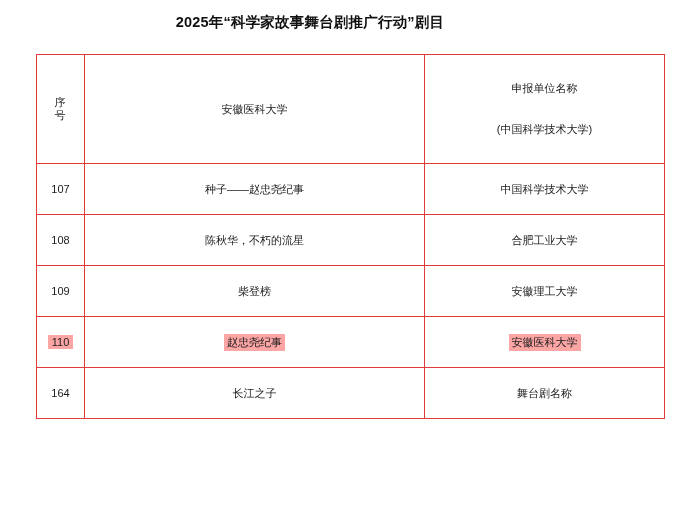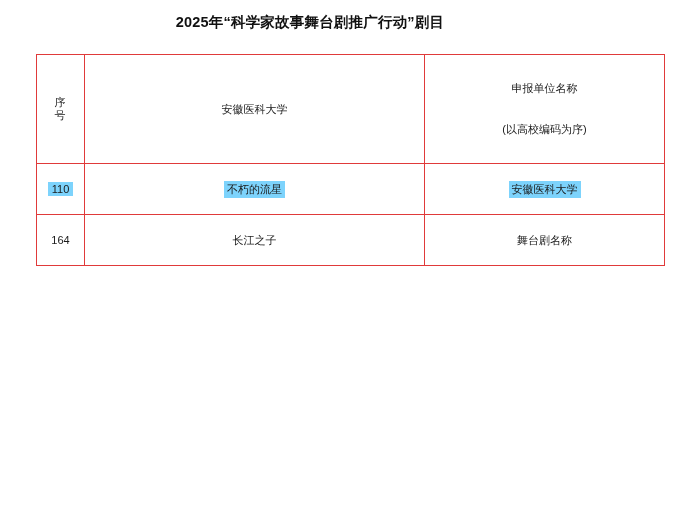"(以高校编码为序)" span.head-unit-line2 { text: 以高校编码为序 -> 中国科学技术大学 }
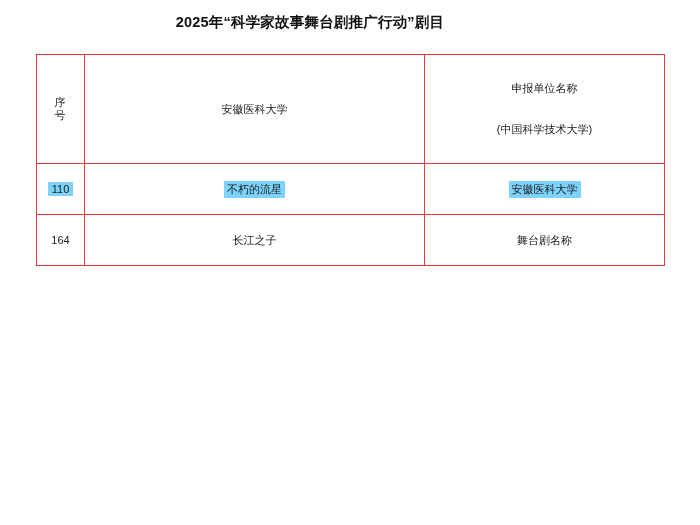"107" tr.data-row { html: none -> <tr> <td>107</td> <td>种子——赵忠尧纪事</td> <td>中国科学技术大学</td> </tr> }
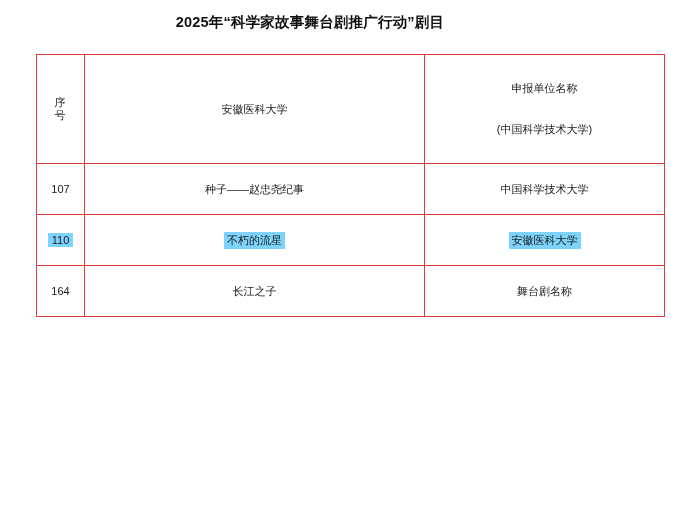"108" tr.data-row { html: none -> <tr> <td>108</td> <td>陈秋华，不朽的流星</td> <td>合肥工业大学</td> </tr> }
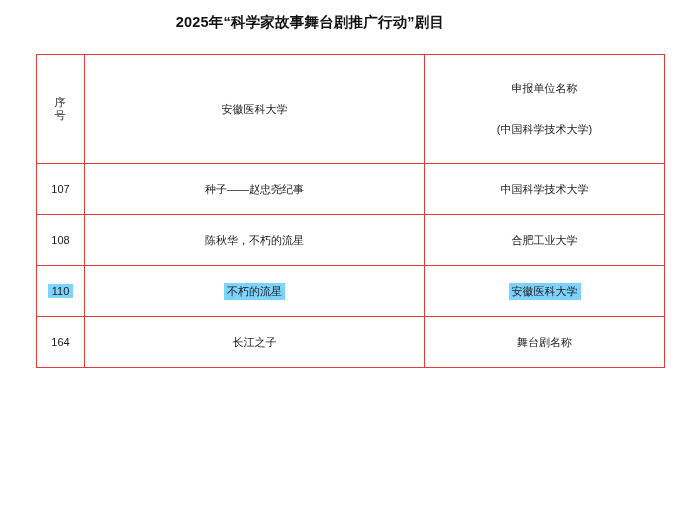"109" tr.data-row { html: none -> <tr> <td>109</td> <td>柴登榜</td> <td>安徽理工大学</td> </tr> }
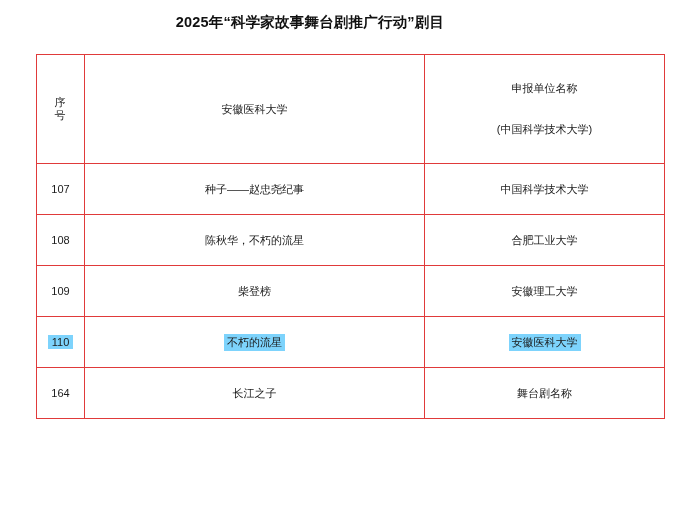"110" .hl { background: #7dd3fc -> #fca5a5 }
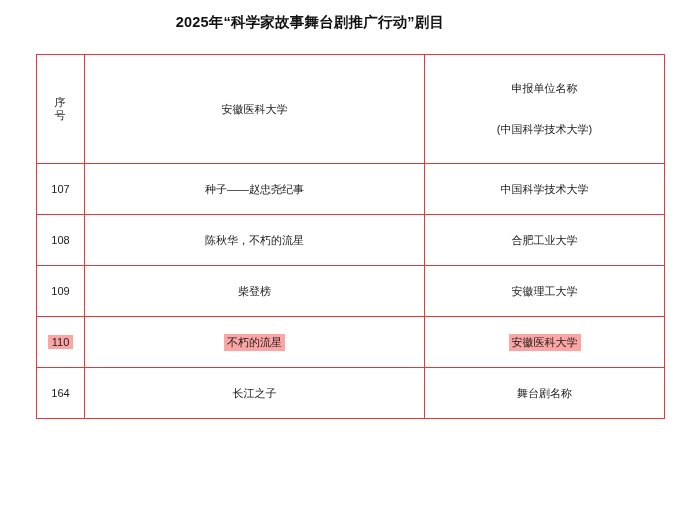"不朽的流星" span.hl { text: 不朽的流星 -> 赵忠尧纪事 }
